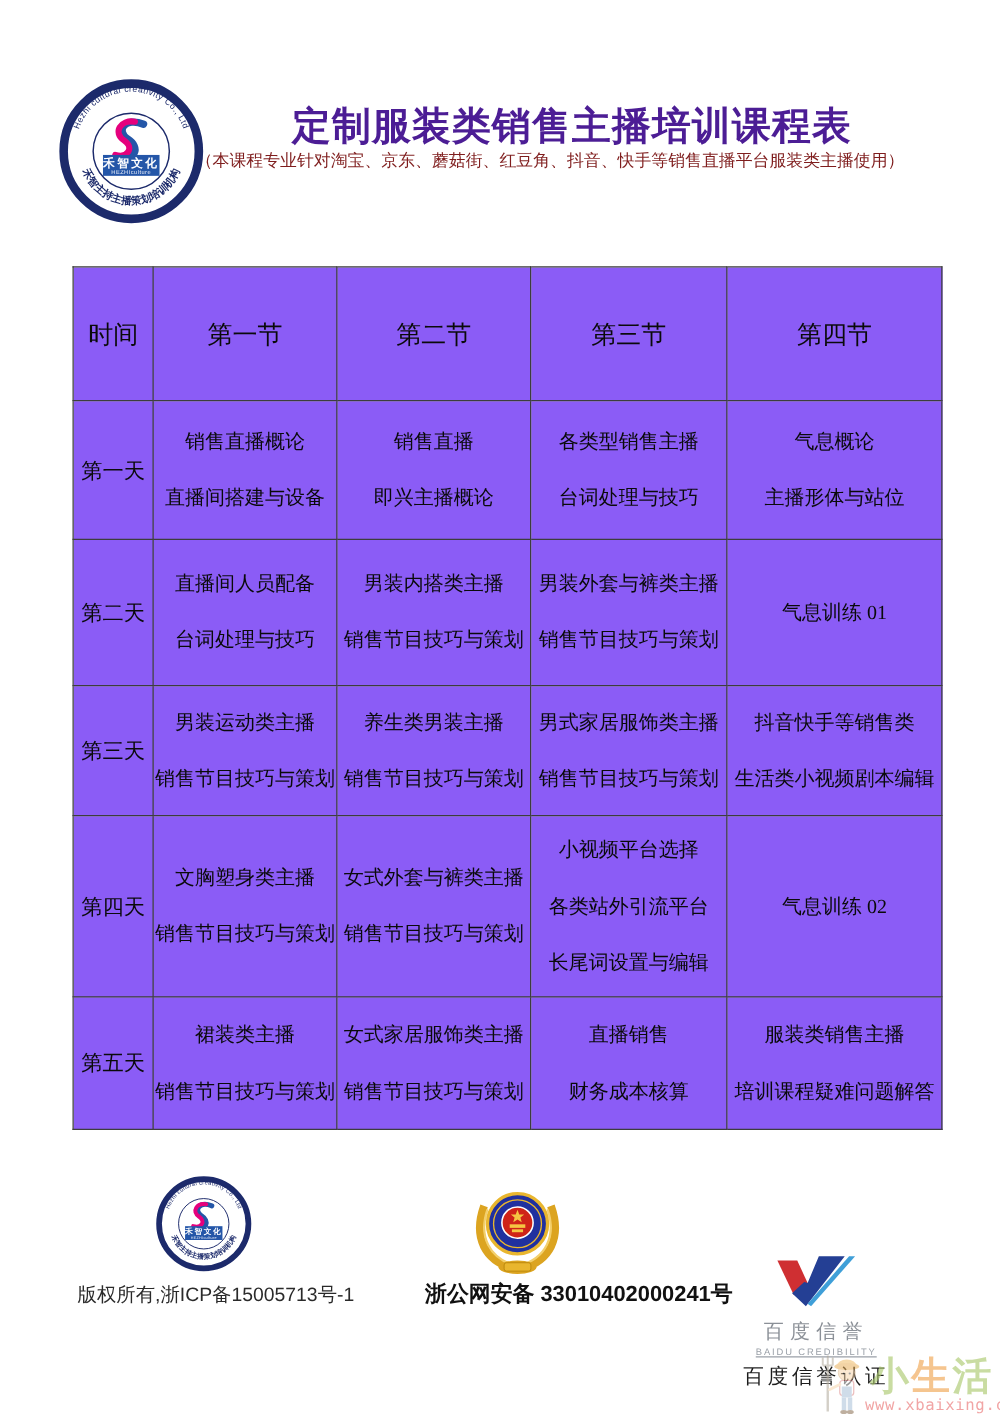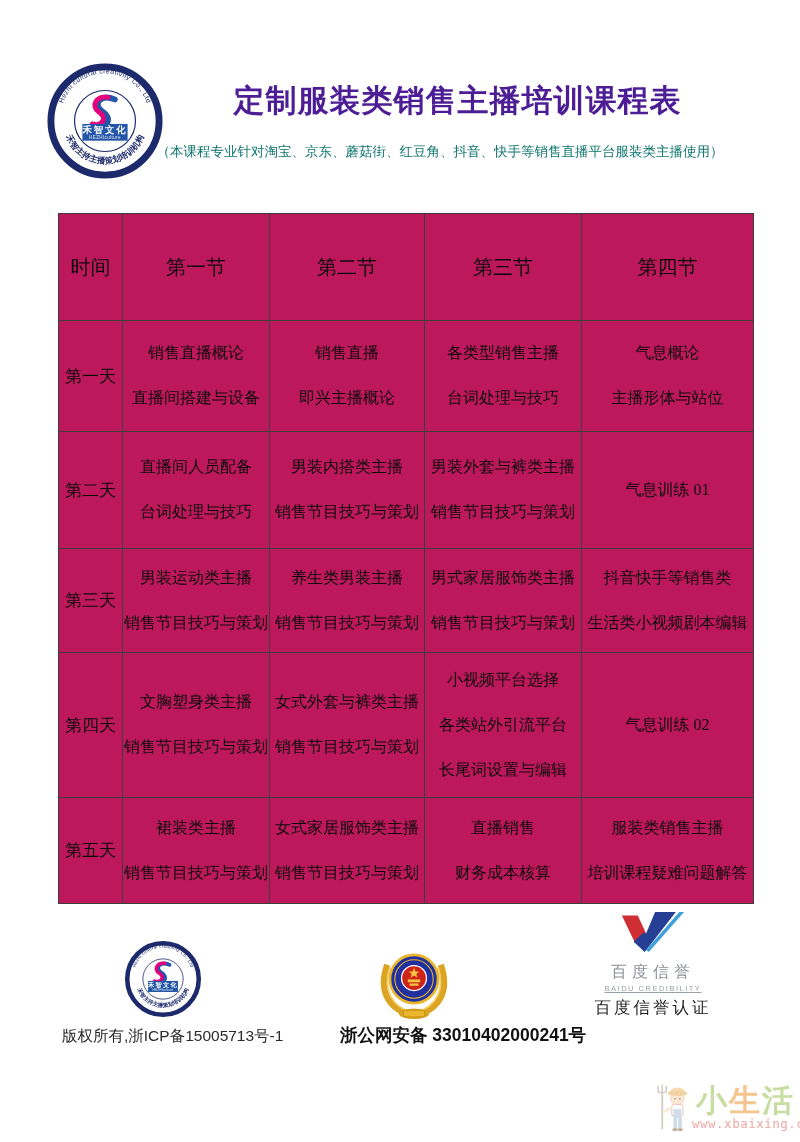"（本课程专业针对淘宝、京东、蘑菇街、红豆角、抖音、快手等销售直播平台服装类主播使" .doc-subtitle { color: #0f766e -> #7f1d1d; top: 143px -> 120px }
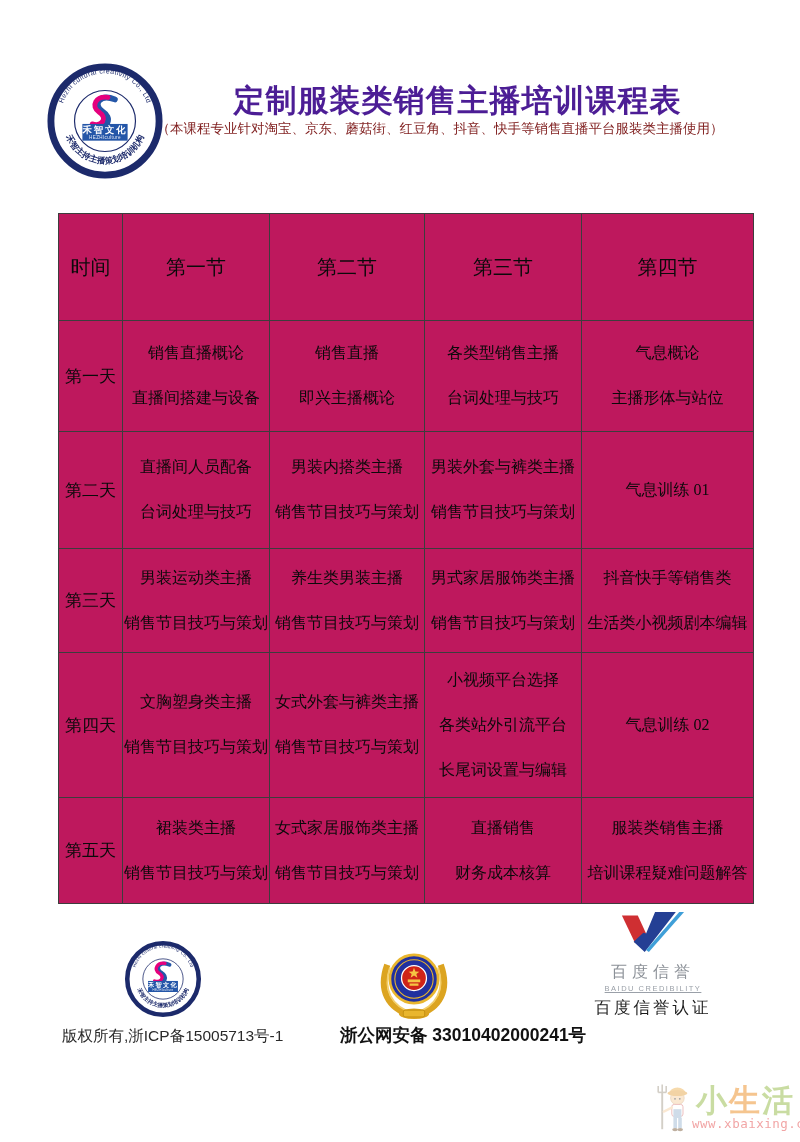"时间" table.schedule th, table.schedule td { background: #be185d -> #8b5cf6 }
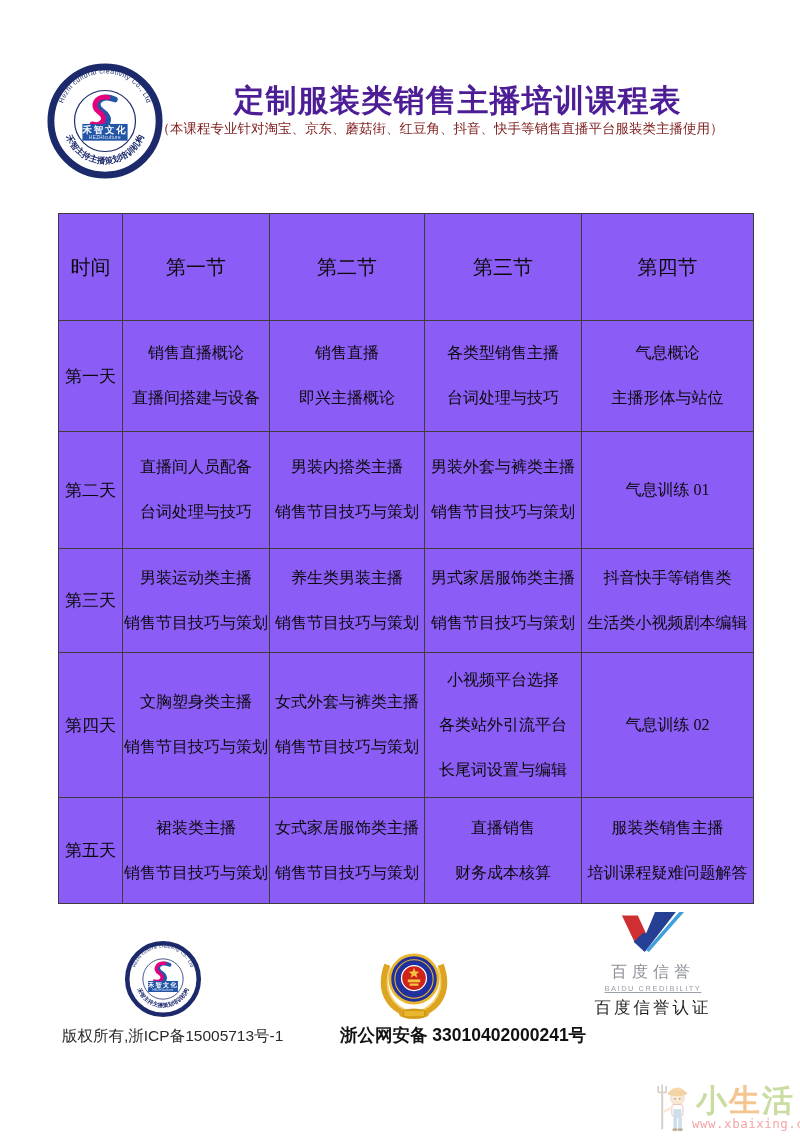"百度信誉" .baidu-block { top: 905px -> 998px }
